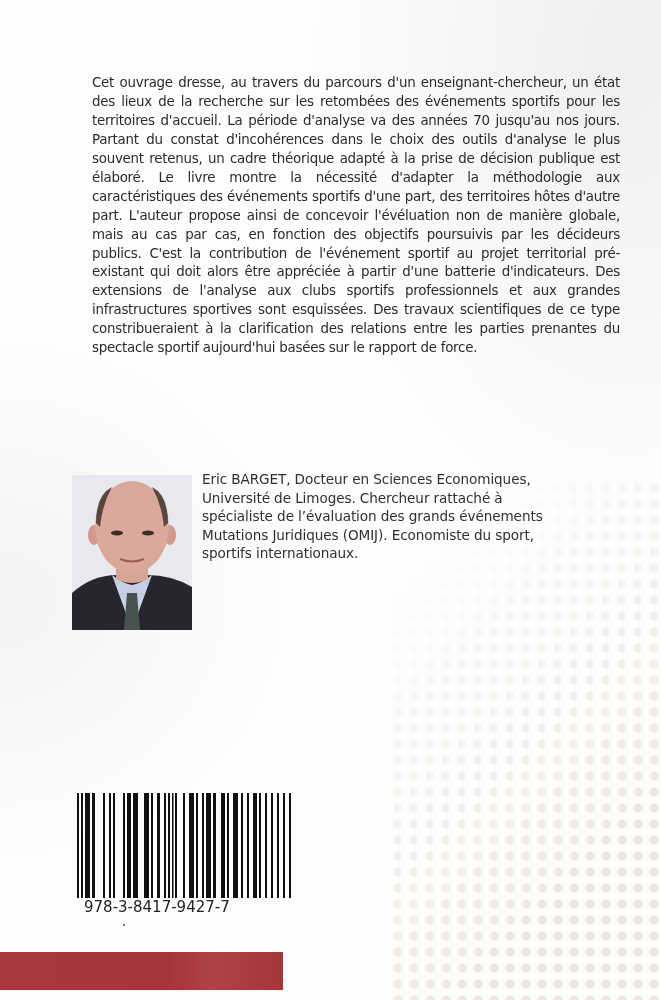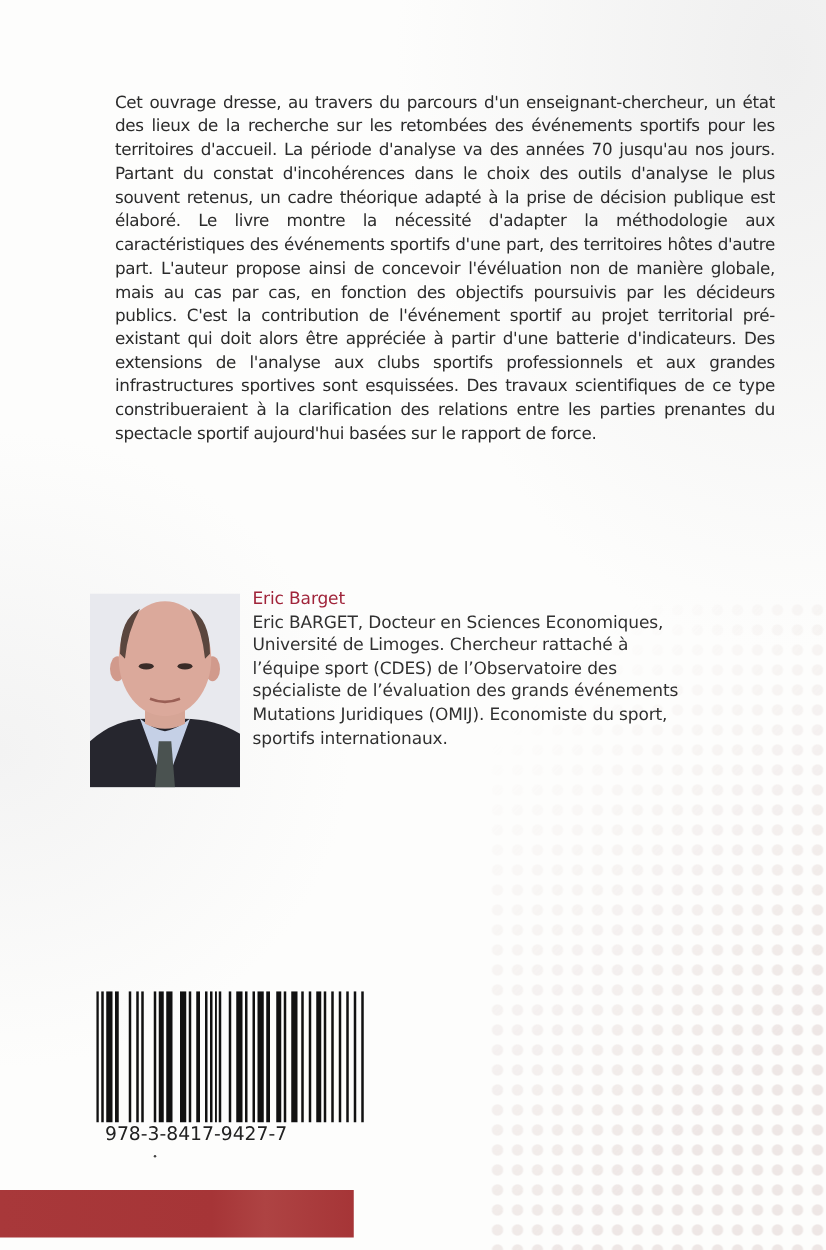"Eric Barget" div.author-name { html: <div>Eric Barget</div> -> none }
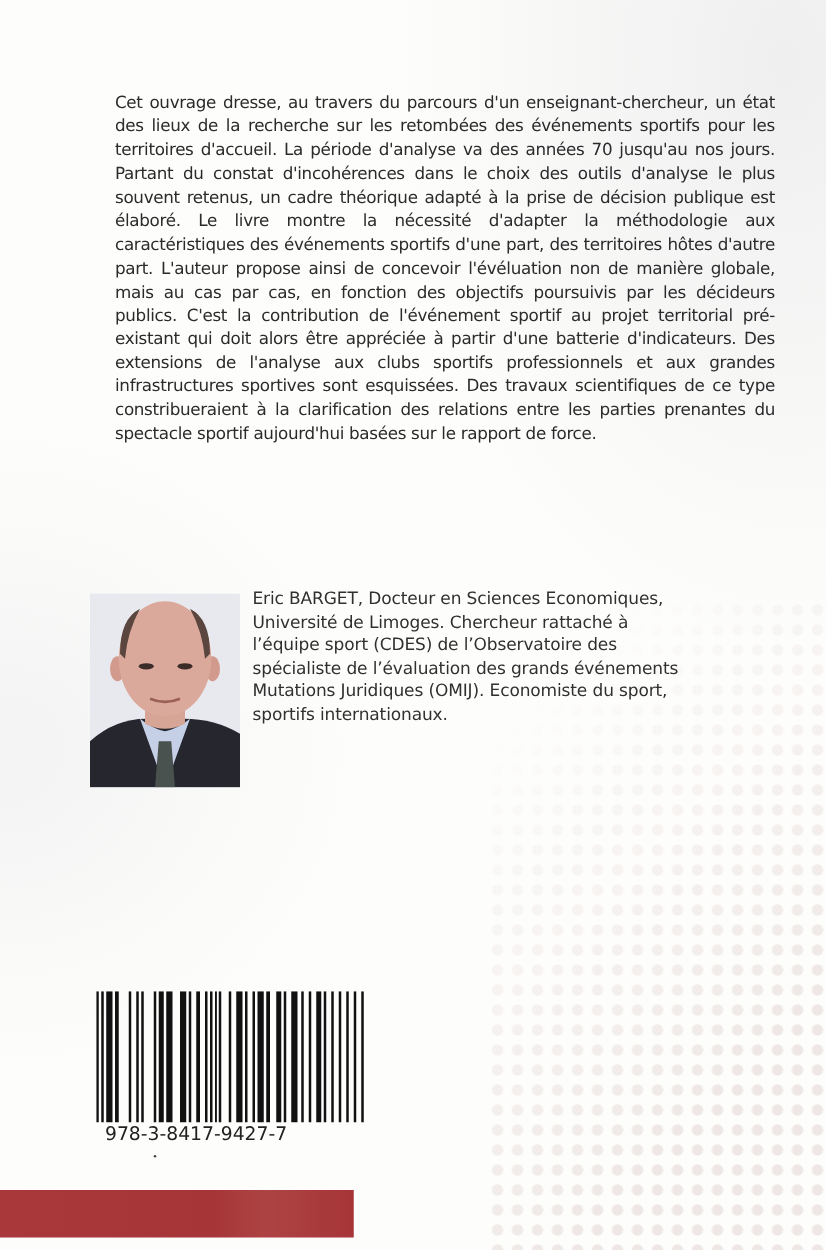"l’équipe sport (CDES) de l’Observatoire" div { html: <div>l’équipe sport (CDES) de l’Observatoire des</div> -> none }
